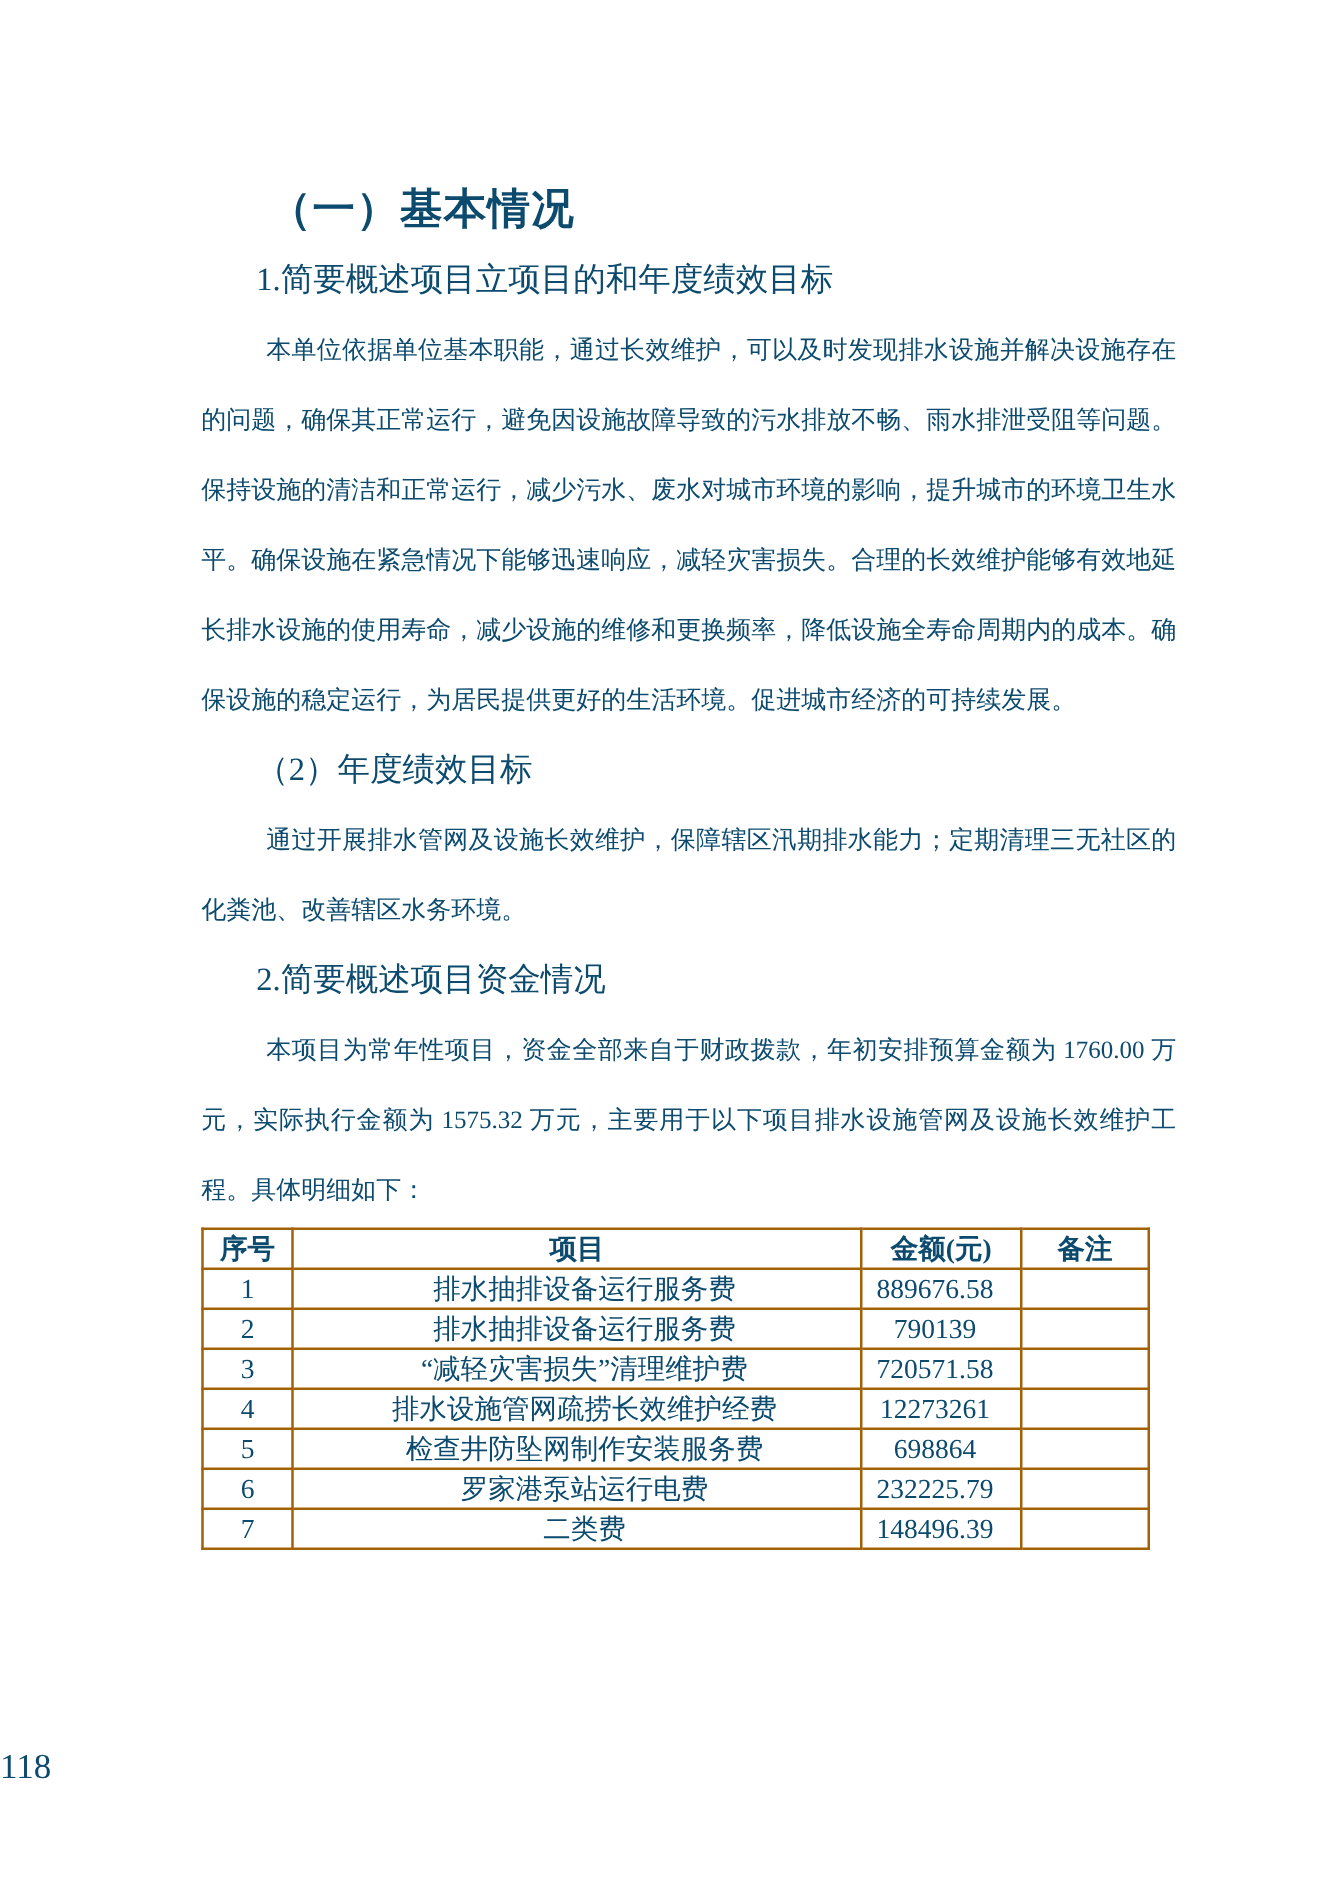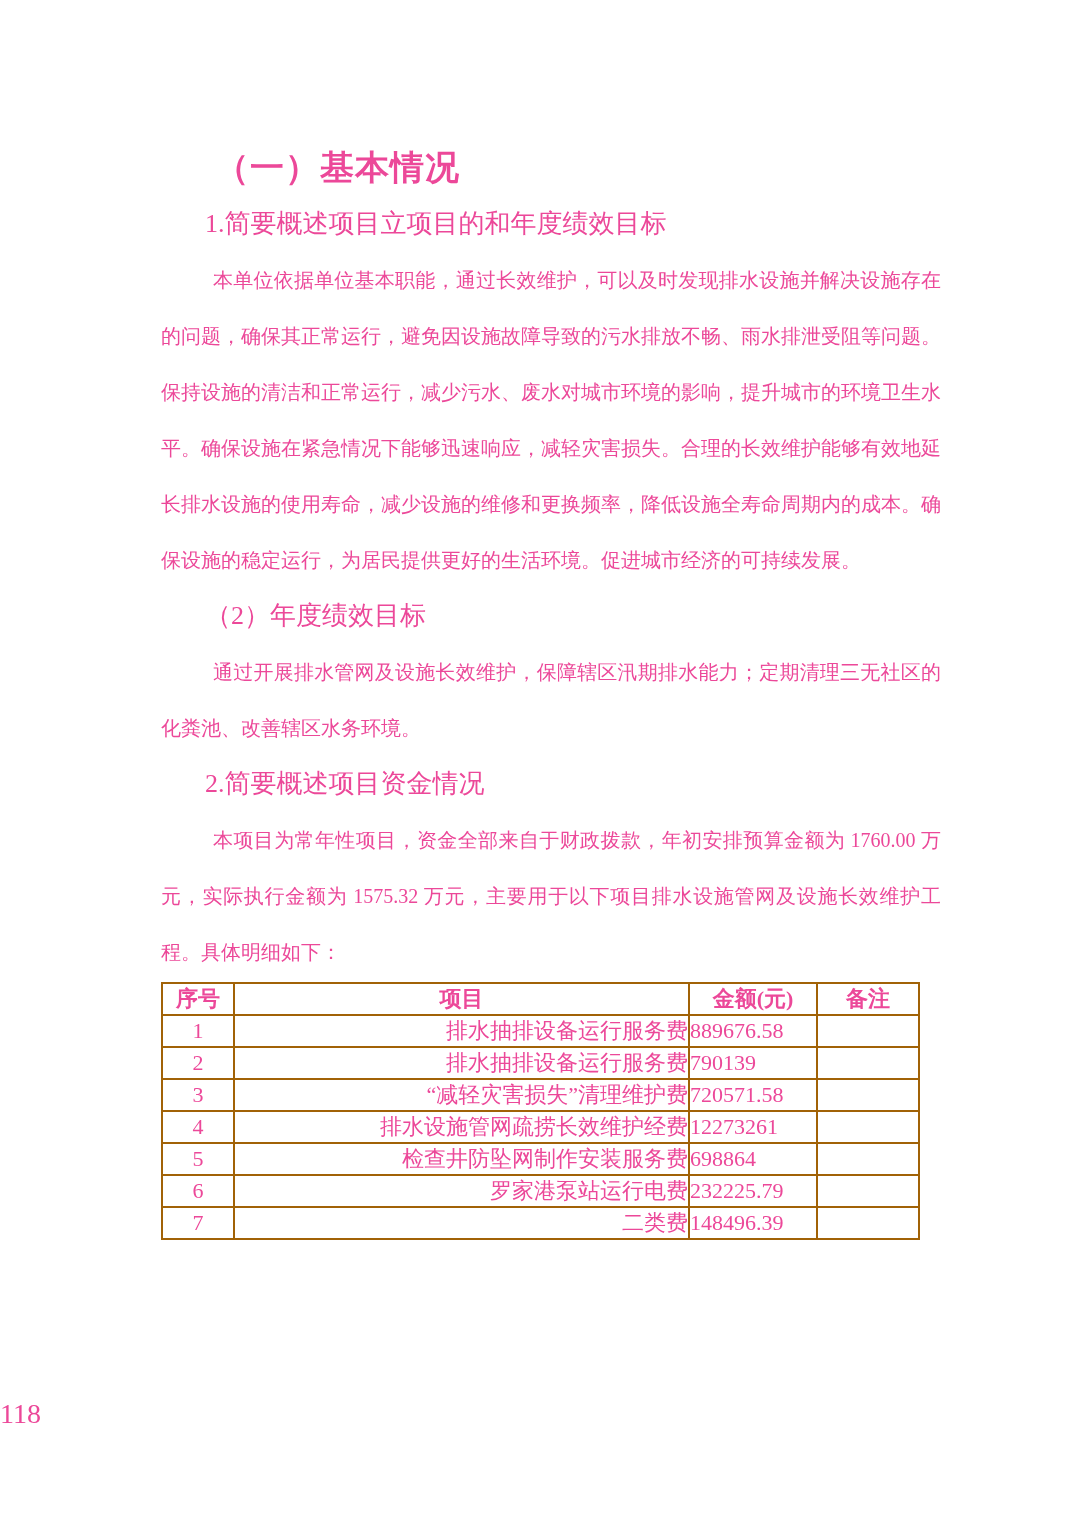"（一）基本情况" .page { color: #ec4899 -> #0c4a6e }
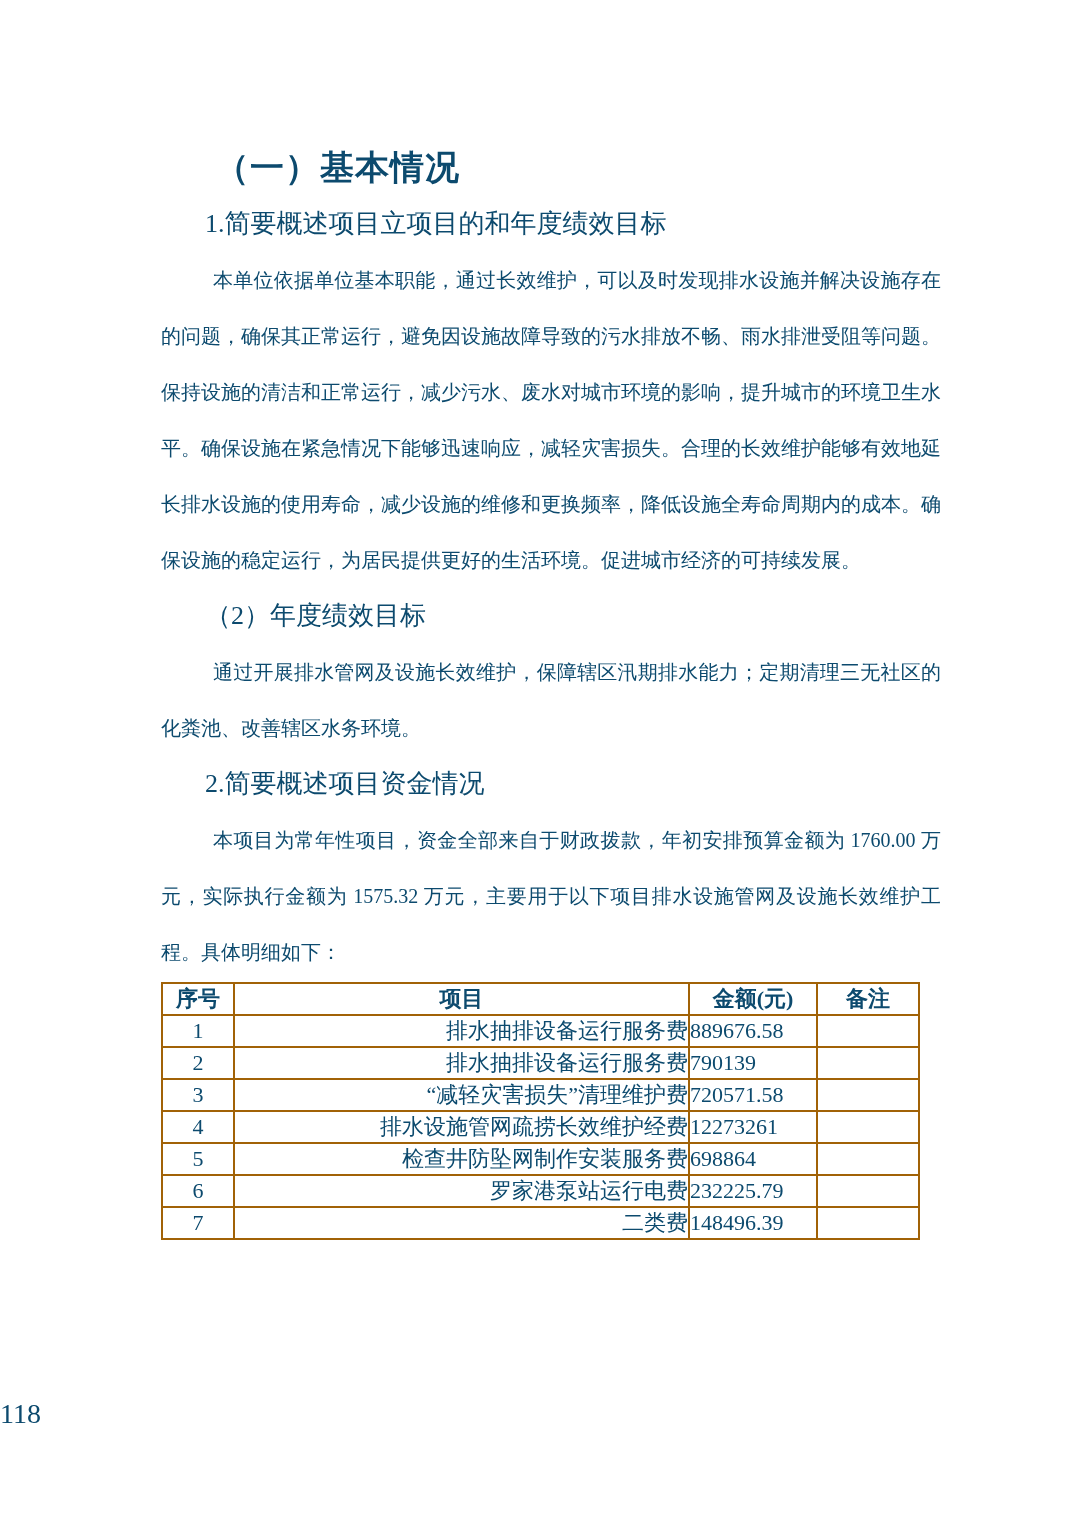"排水抽排设备运行服务费" .detail-table td.item { text-align: right -> center }
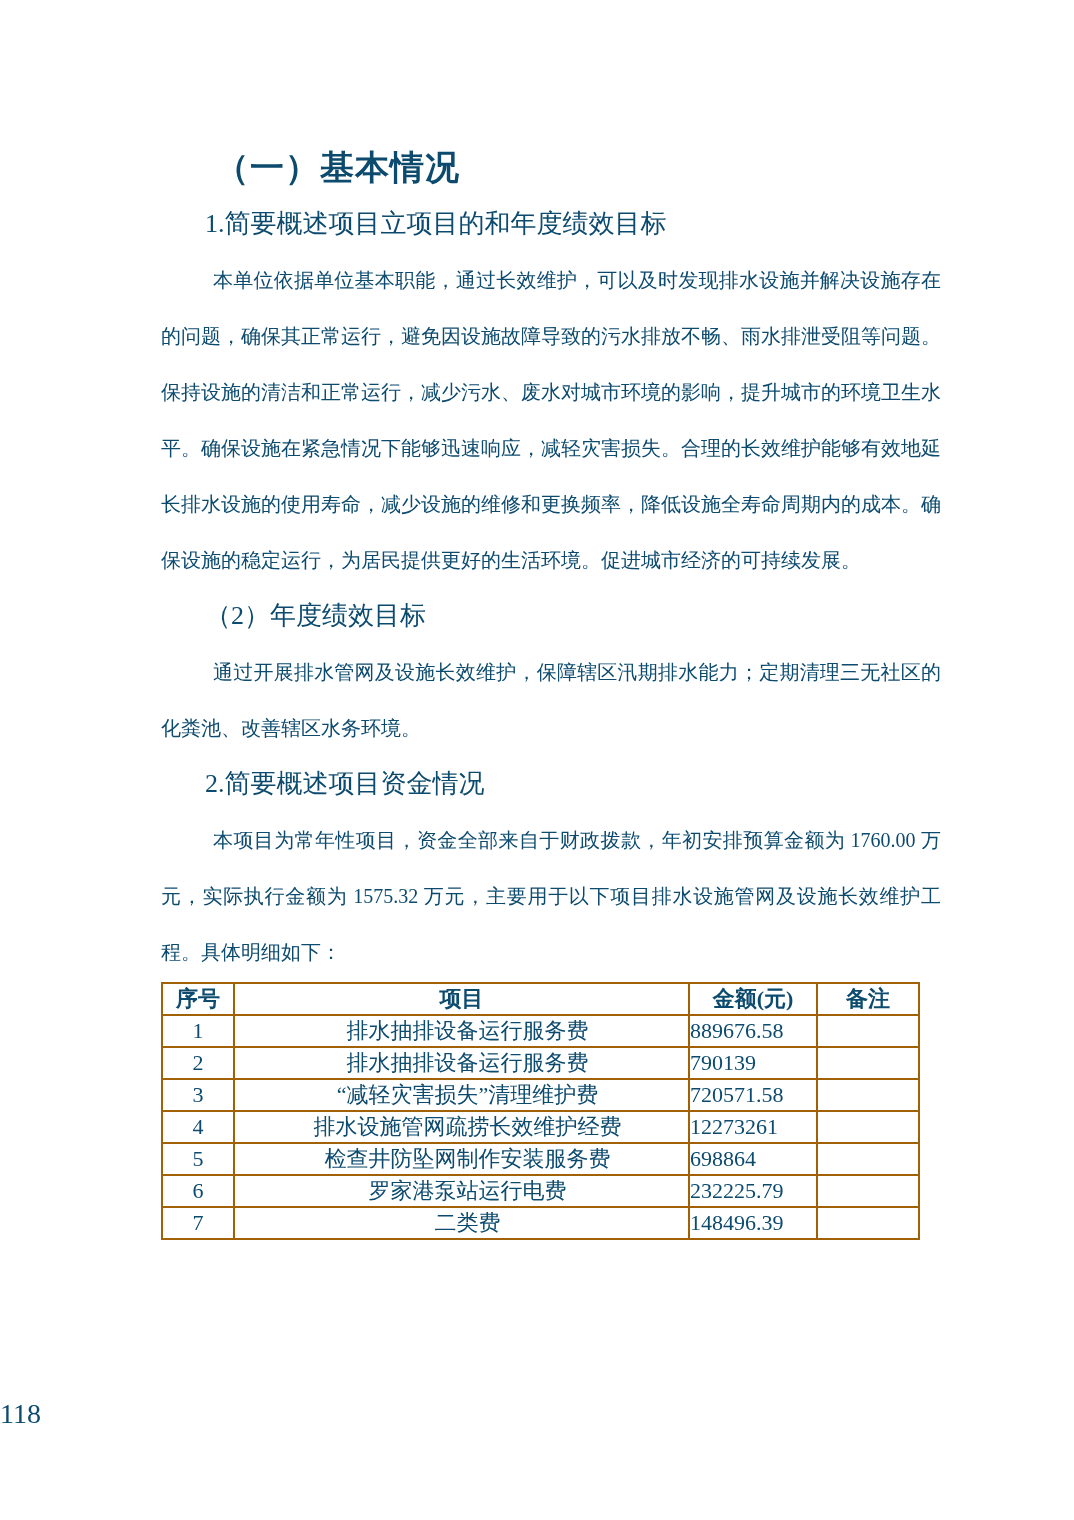"889676.58" .detail-table td.amount { text-align: left -> center }
